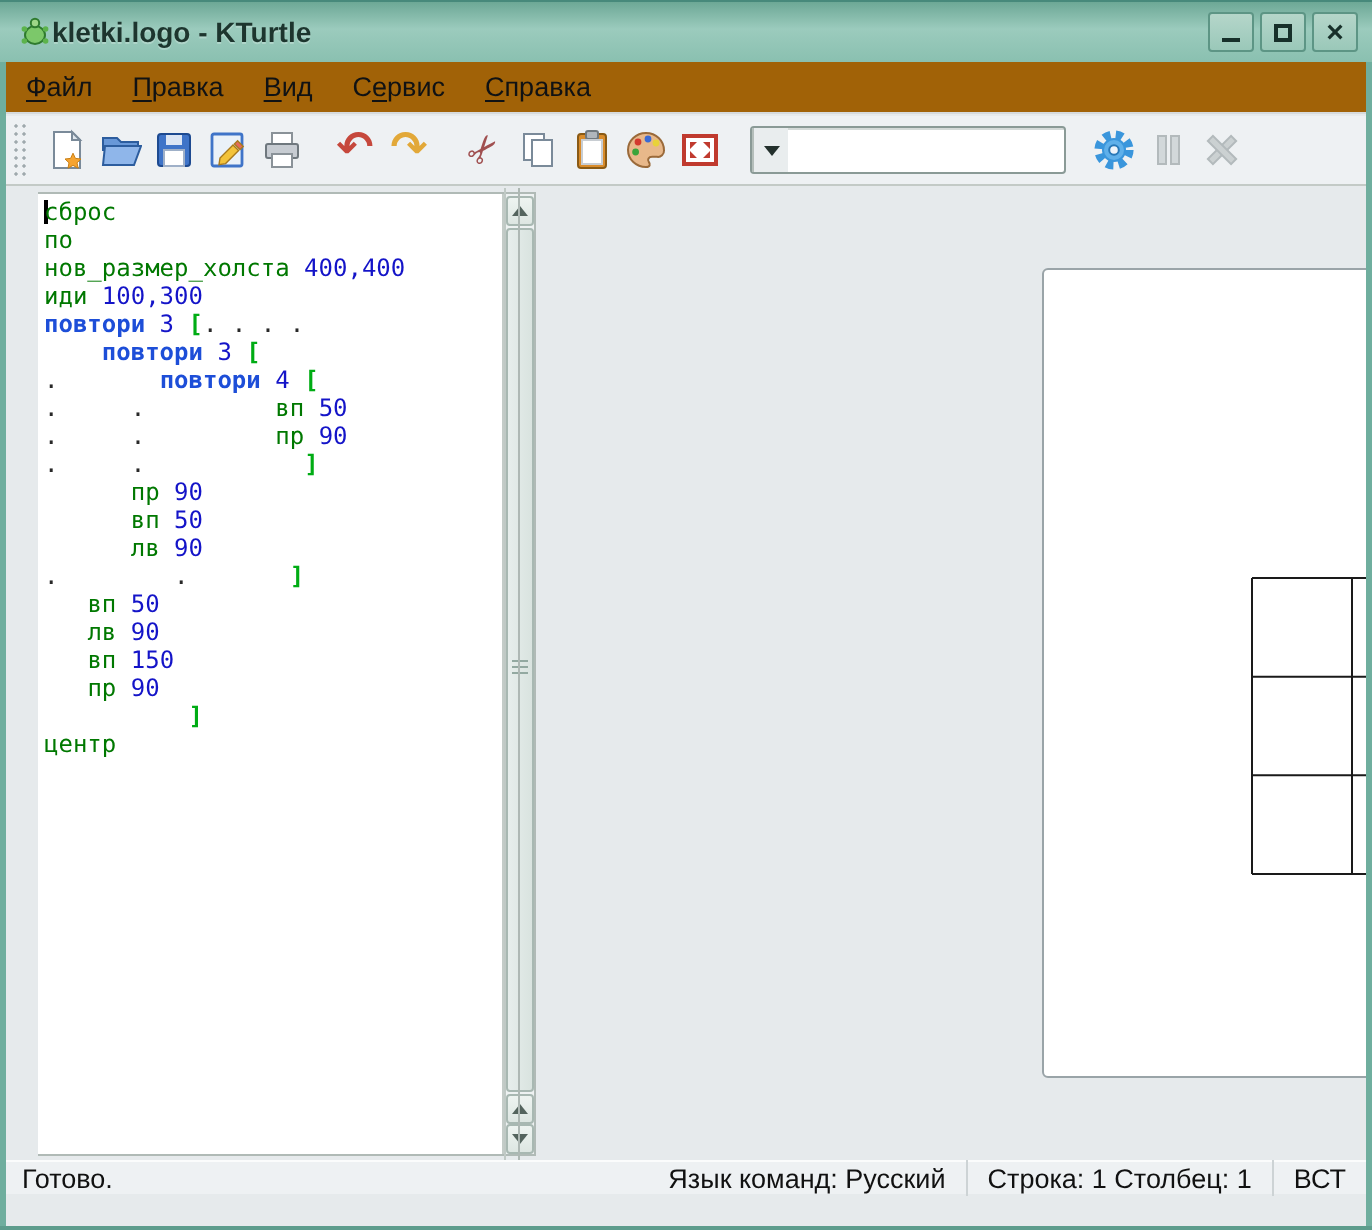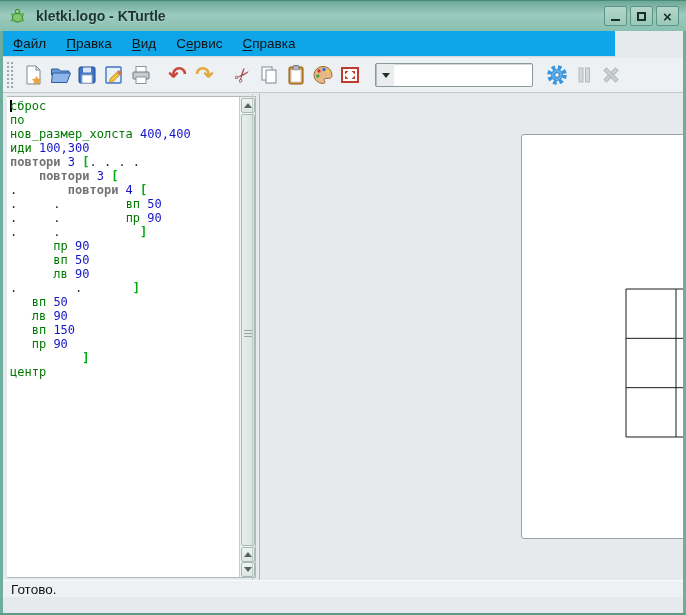"kletki.logo - KTurtle" #title-text { margin-left: 10px -> 0 }
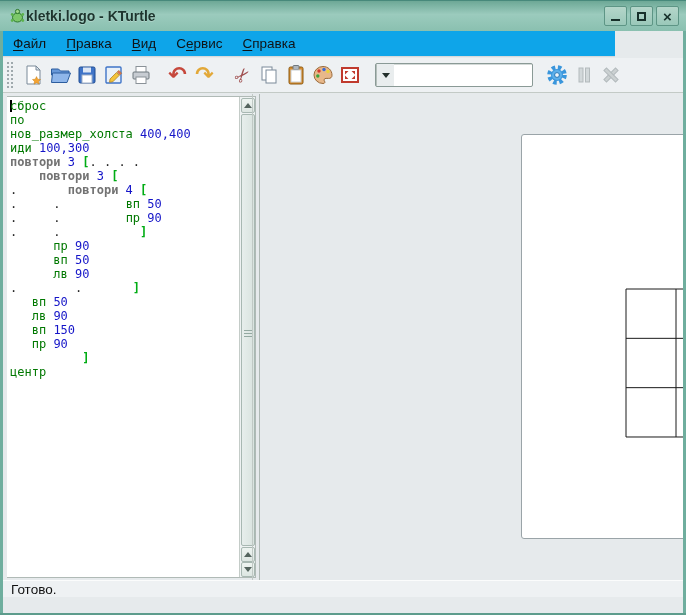"Файл" #menubar { background: #0ea5e9 -> #a16207; width: 612px -> 680px }
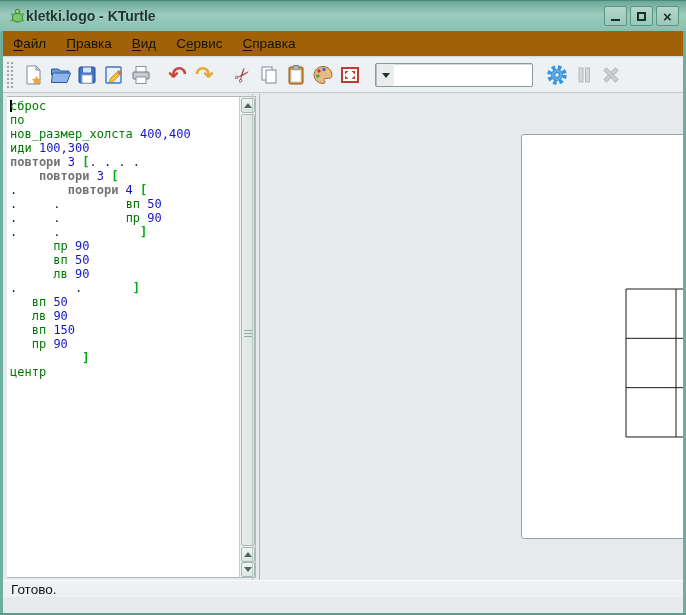"сброс" #editor { left: 4px -> 16px }
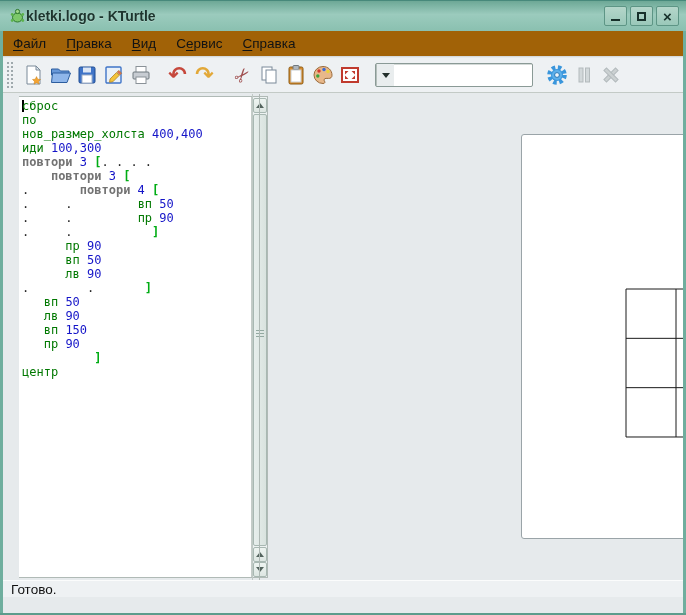"повтори" .ck { color: #737373 -> #1d4ed8 }
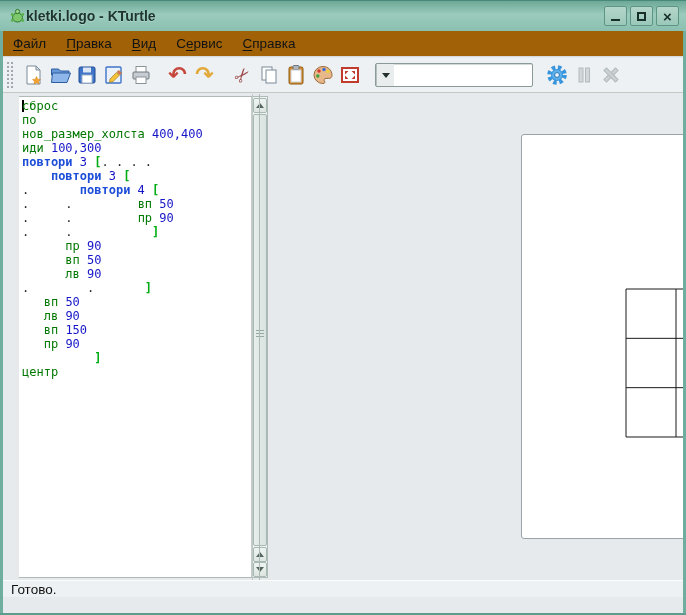"Язык команд: Русский" span { html: none -> <span> <span>Язык команд: Русский</span> <span></span> <span>Строка: 1 Столбец: 1</span> <span></span> <span>ВСТ</span> </span> }
